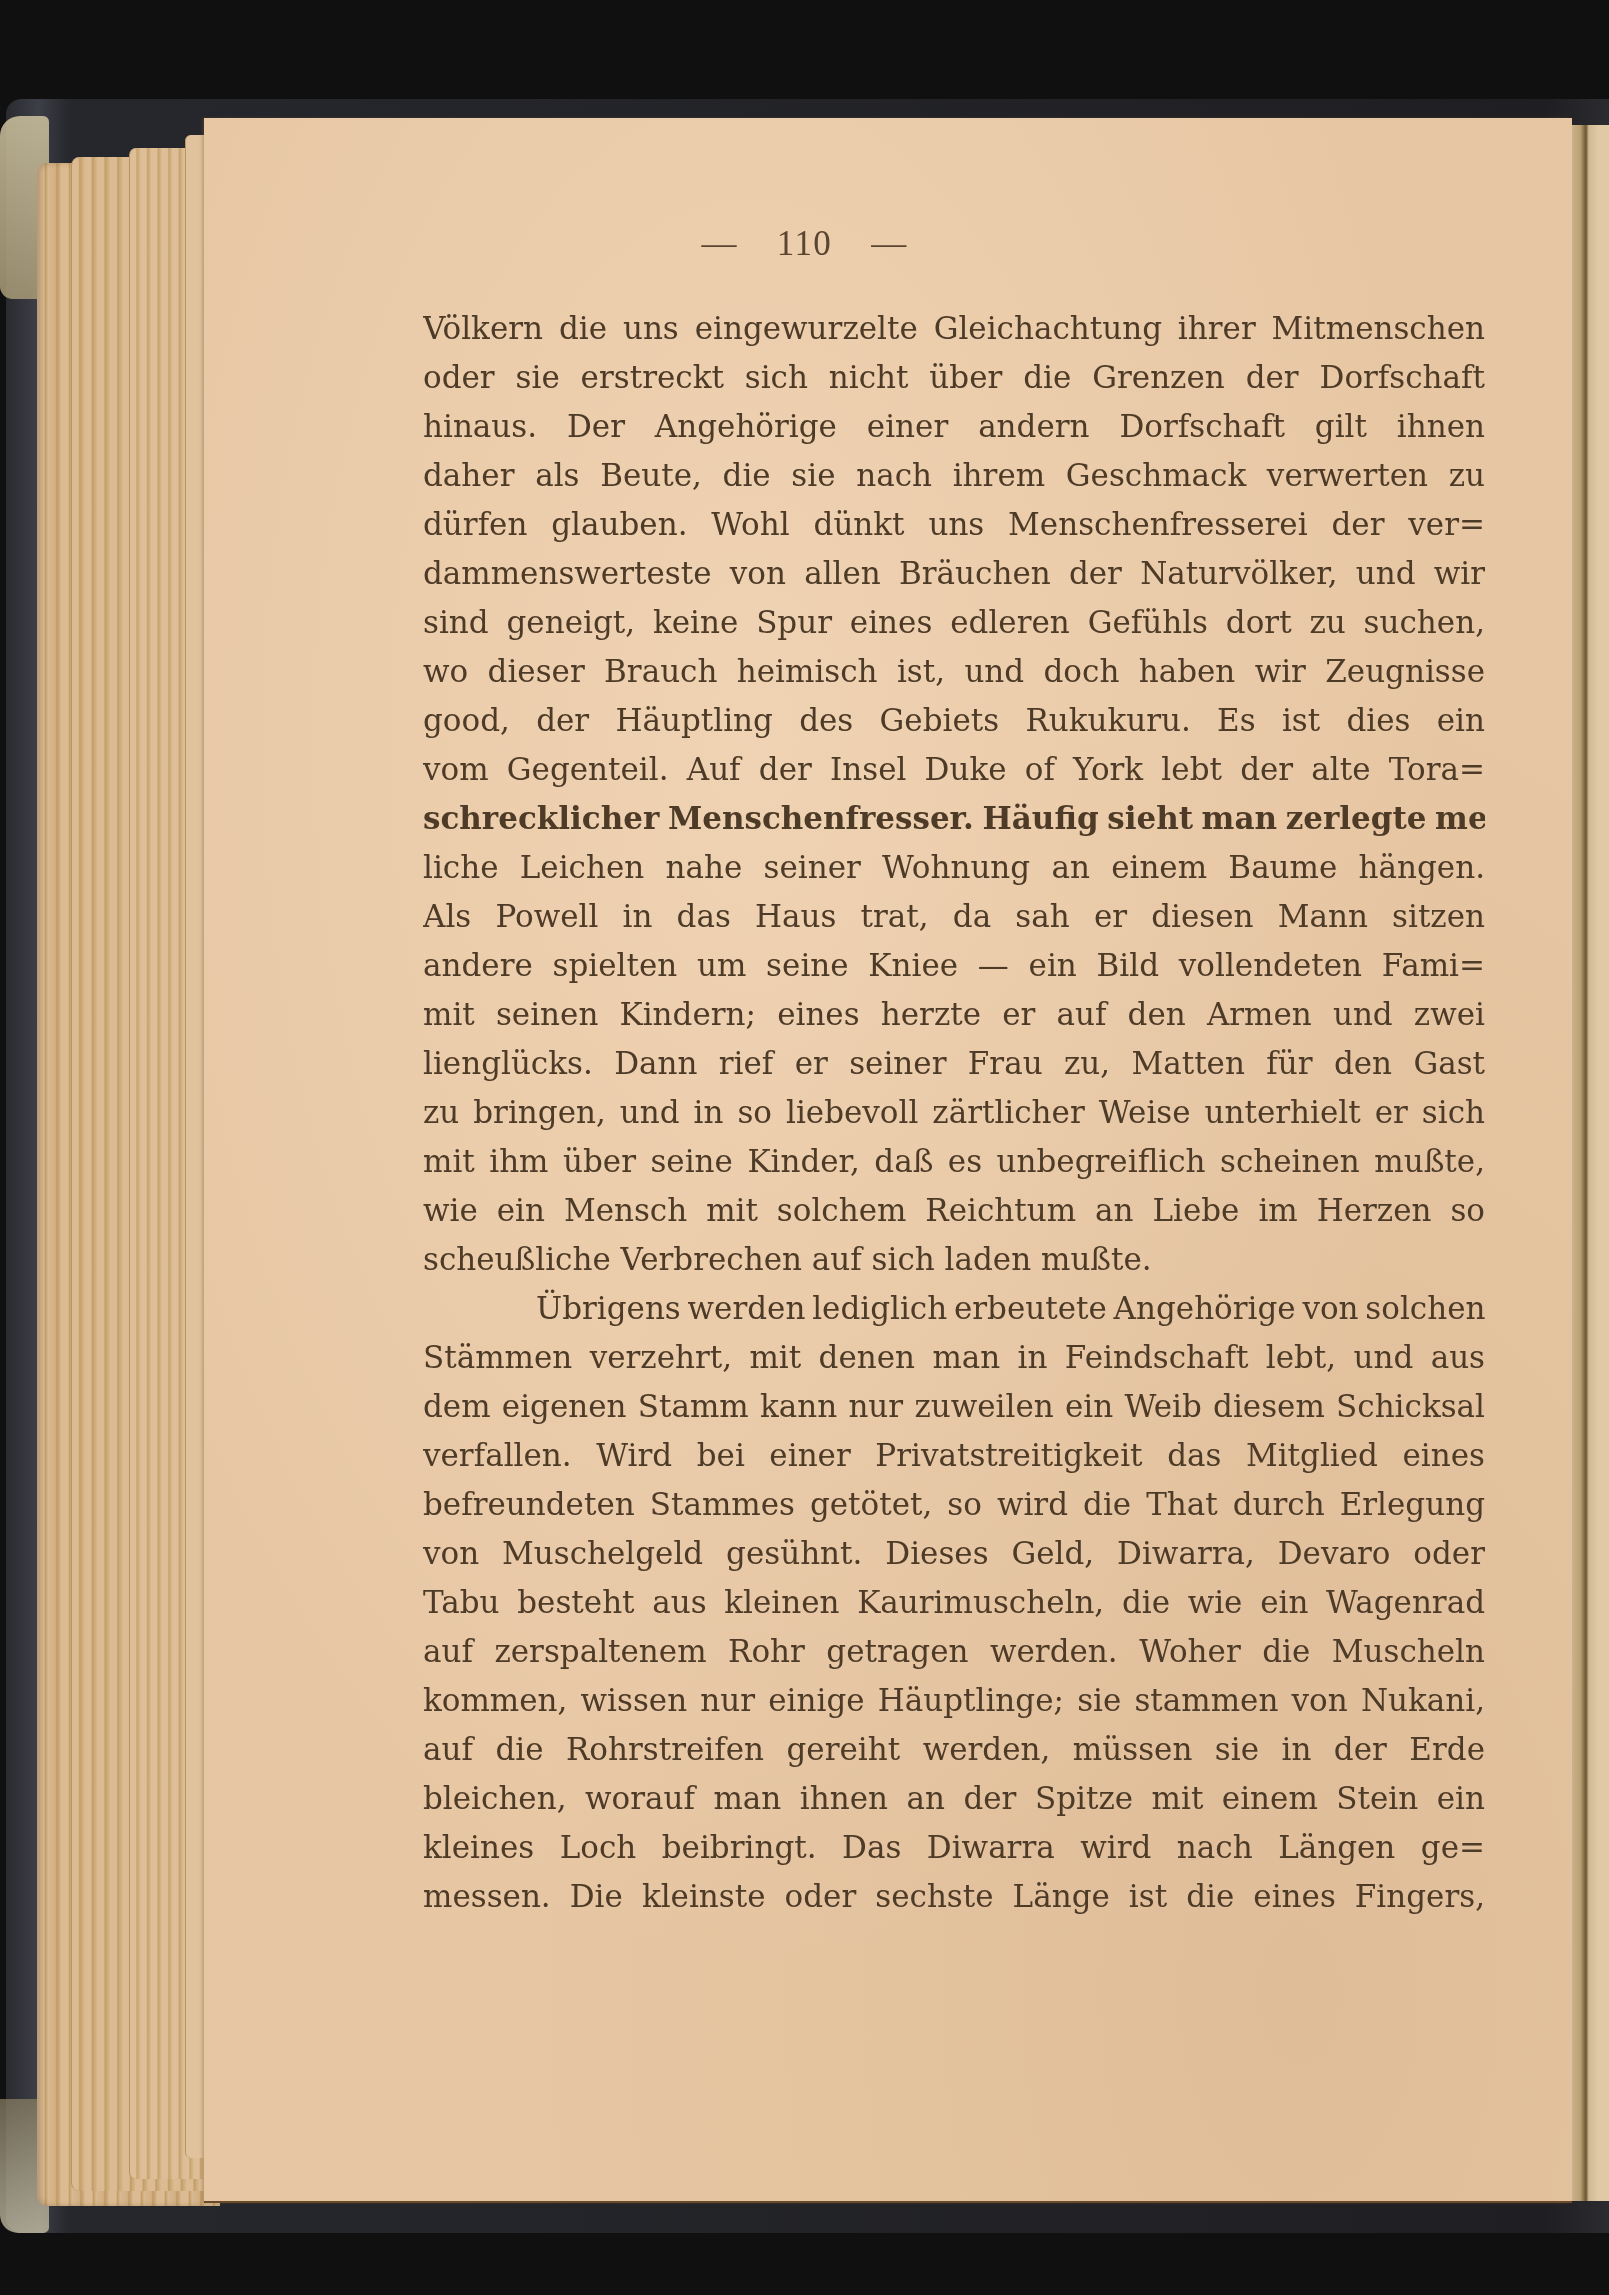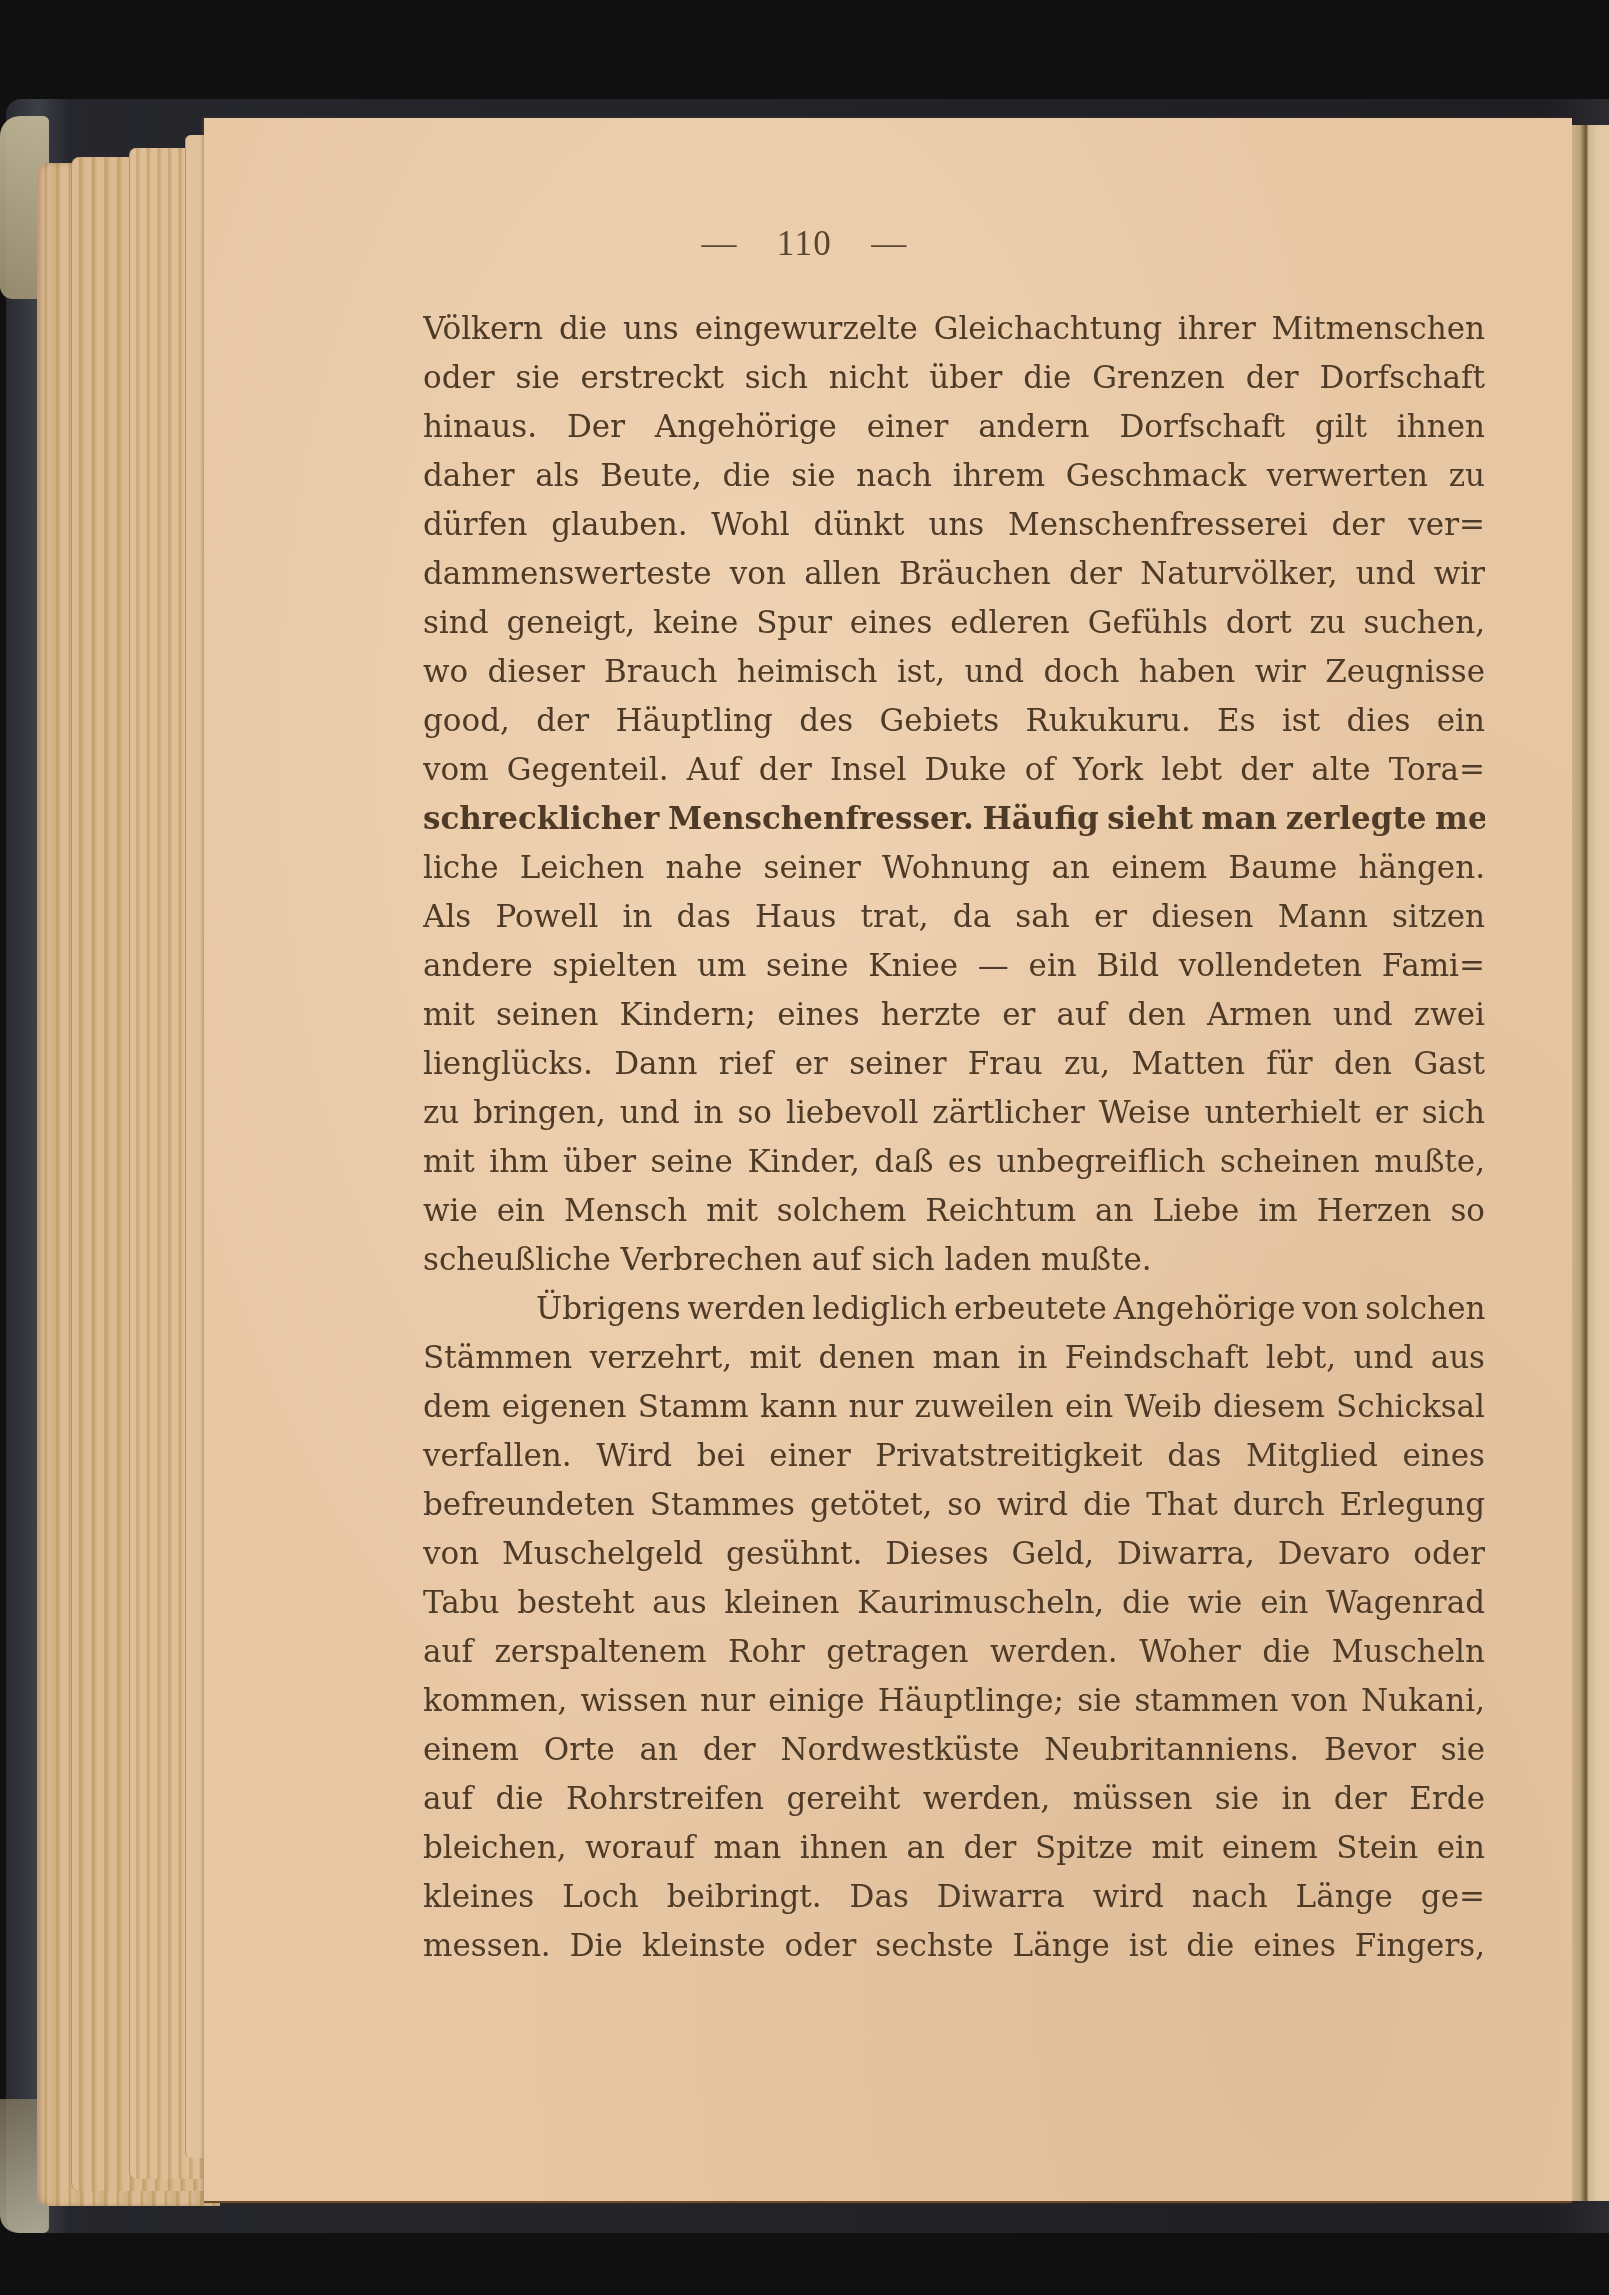"einem Orte an der Nordwestküste" div.line { html: <div>einem Orte an der Nordwestküste Neubritanniens. Bevor sie</div> -> none }
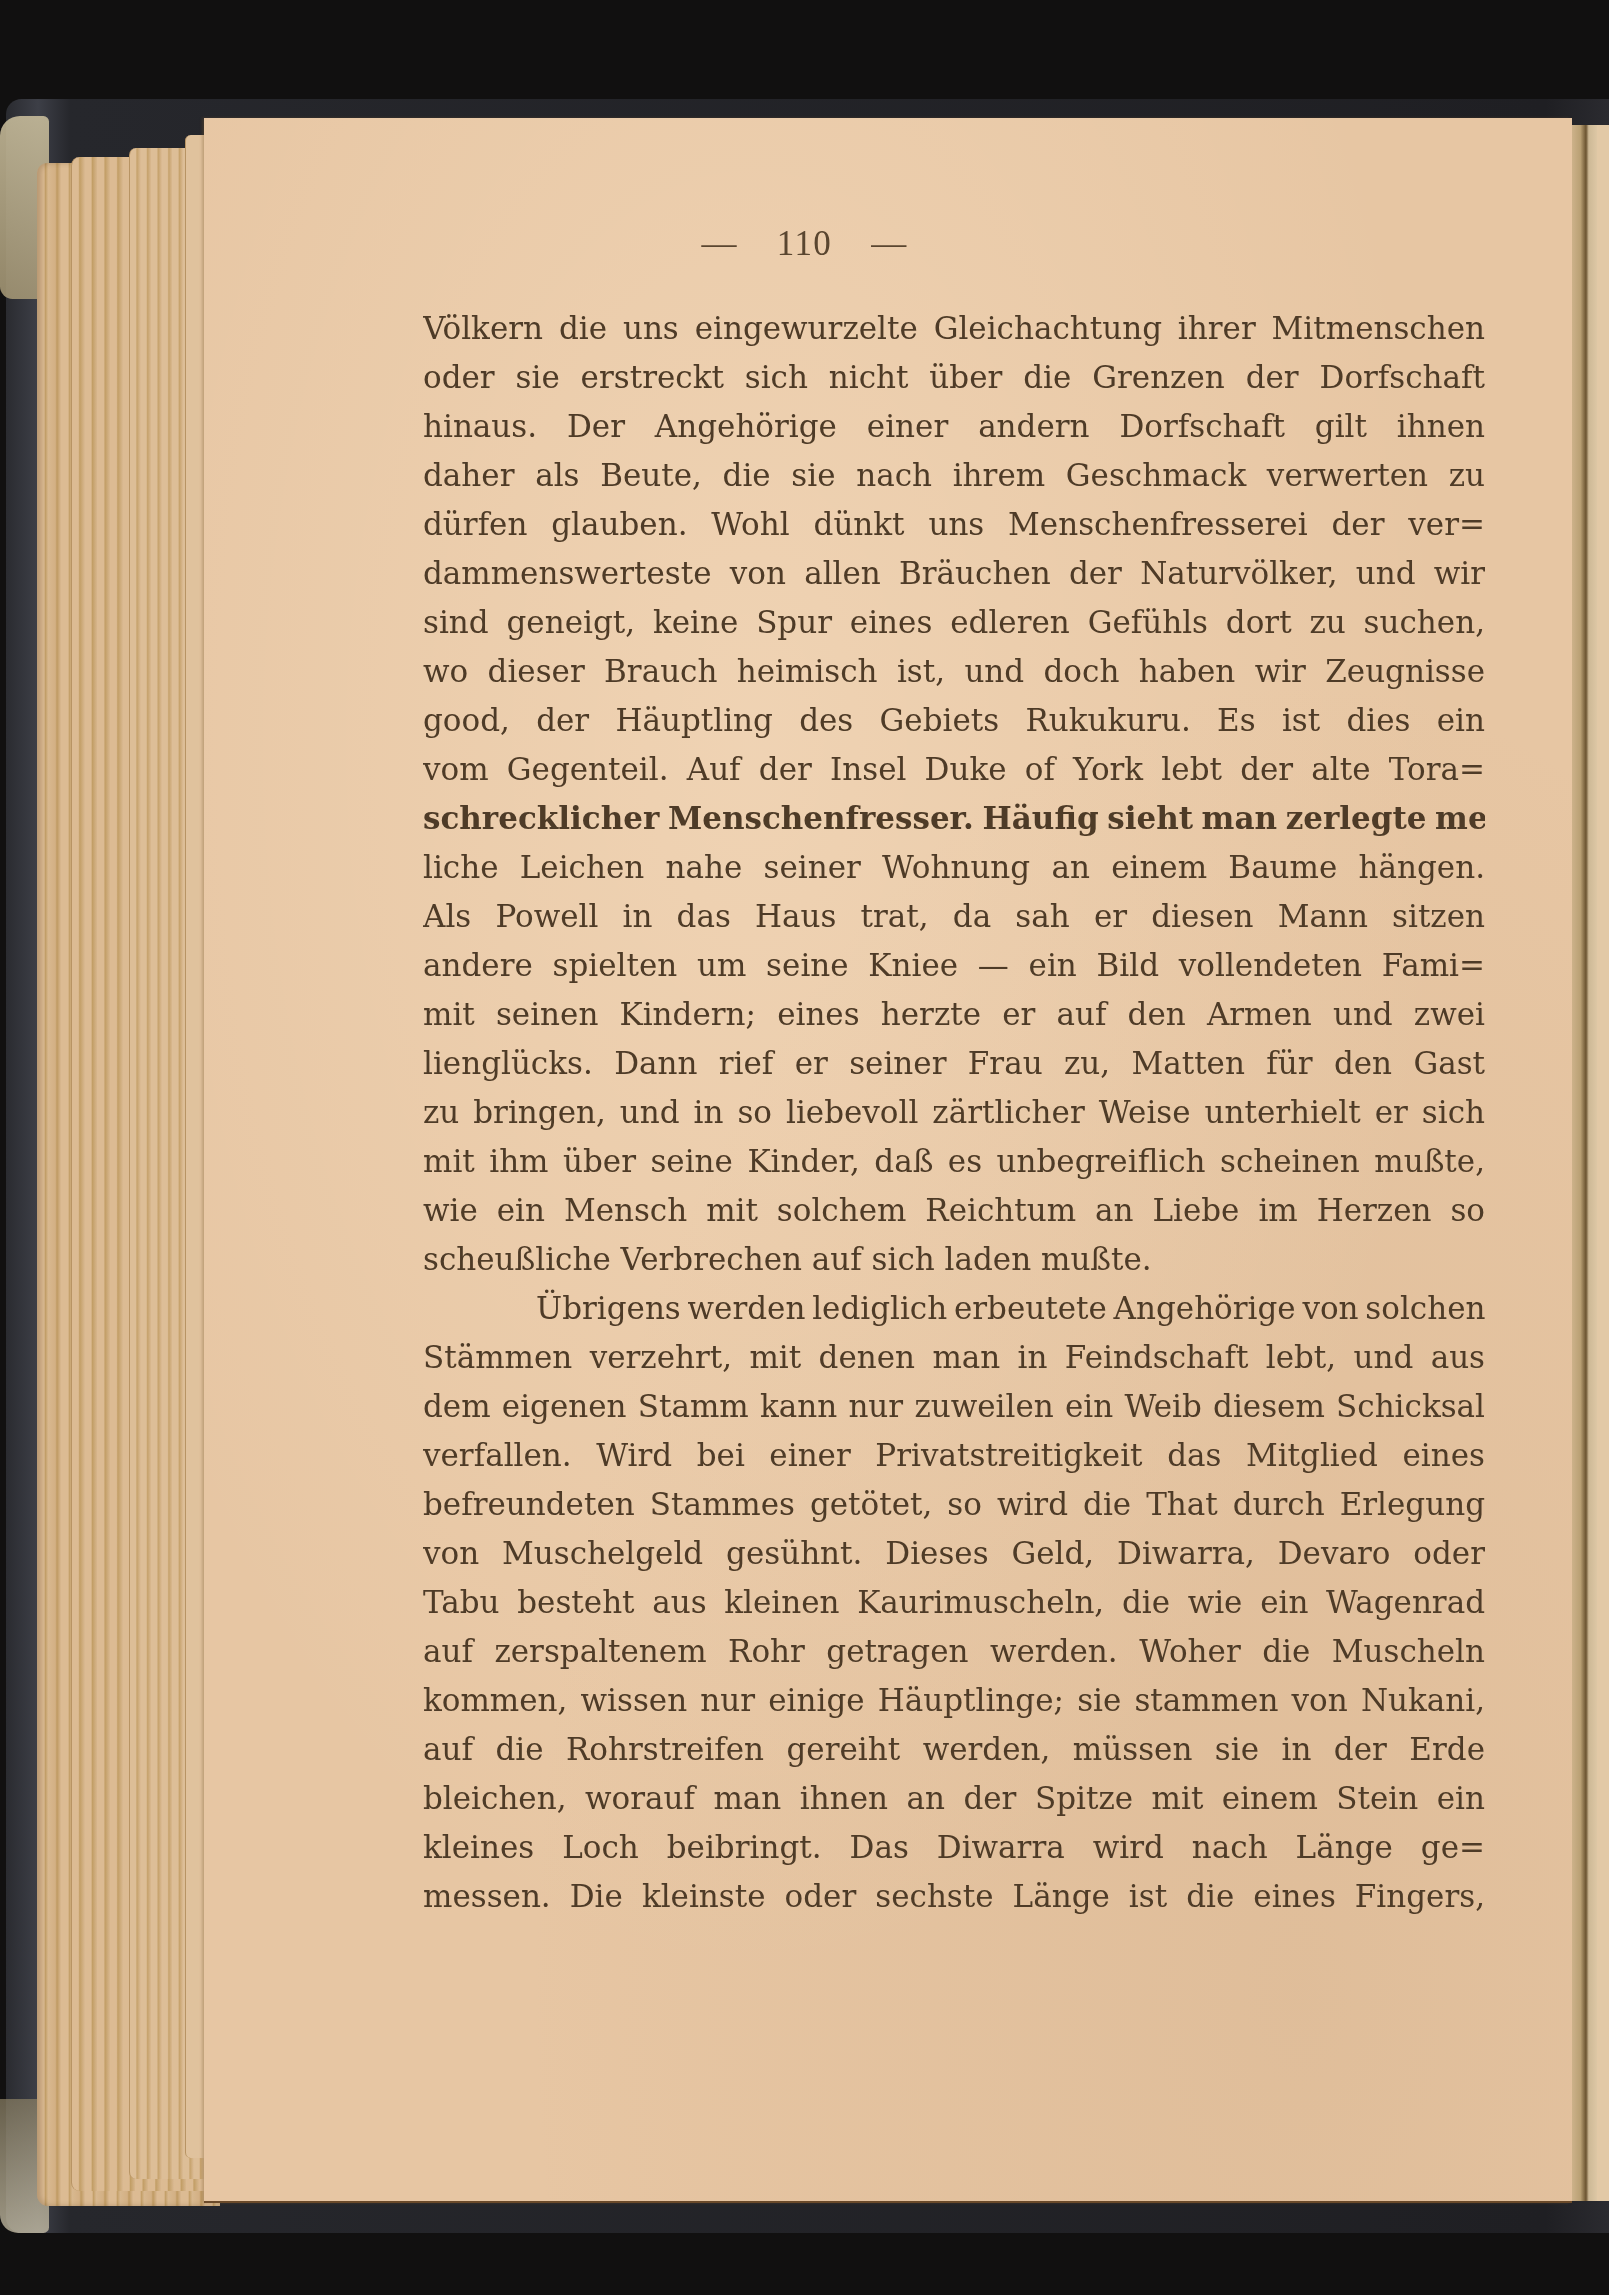"kleines Loch beibringt. Das Diwarra" div.line { text: Länge -> Längen }
